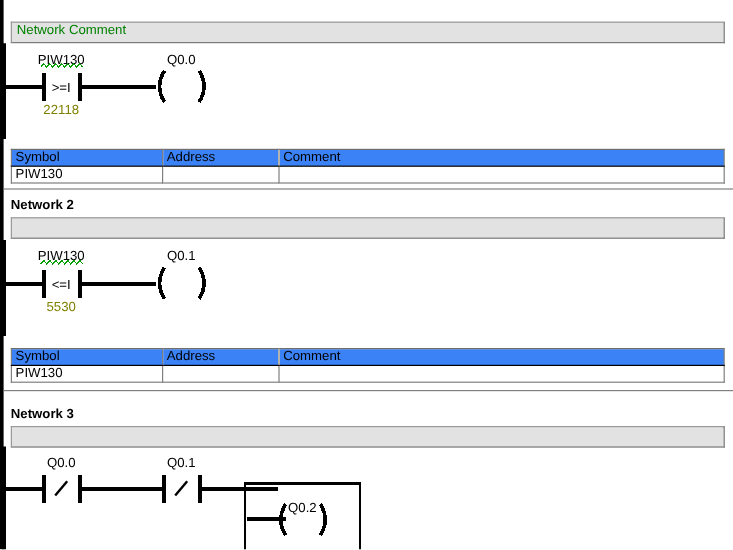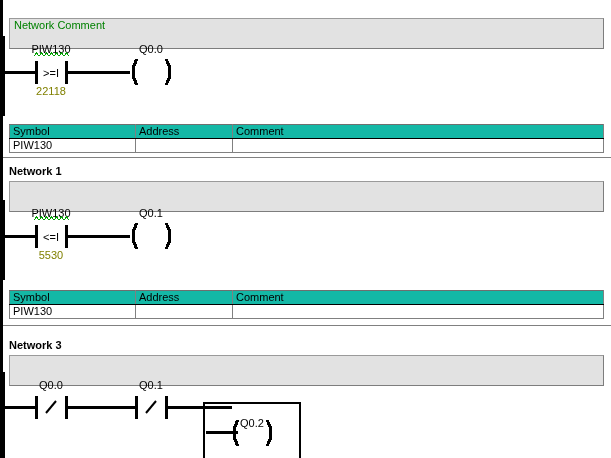"Network Comment" .net-comment-bar { height: 31px -> 18px }
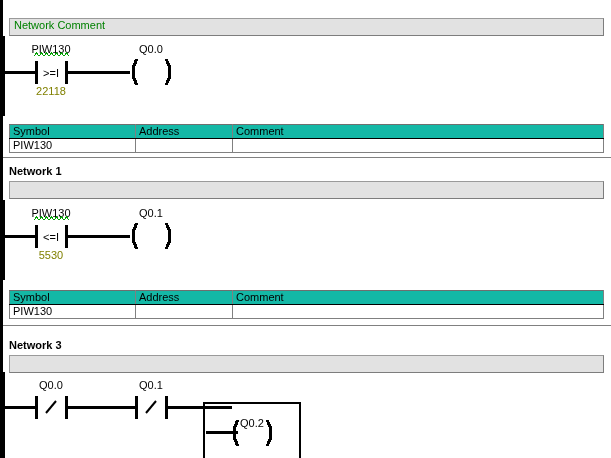"Symbol" .sym-table thead th { background: #14b8a6 -> #3b82f6 }
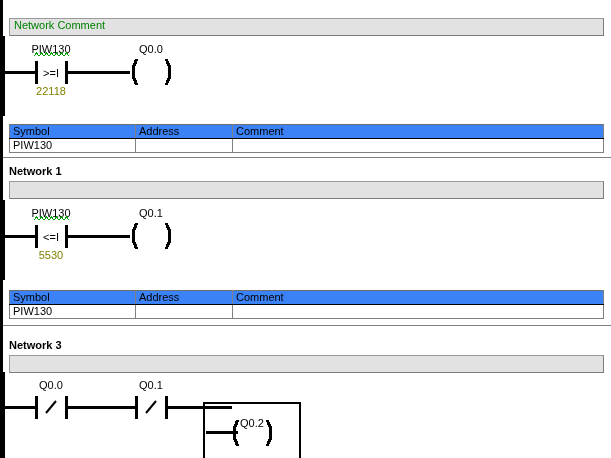"Network 1" span.net-label { text: 1 -> 2 }
